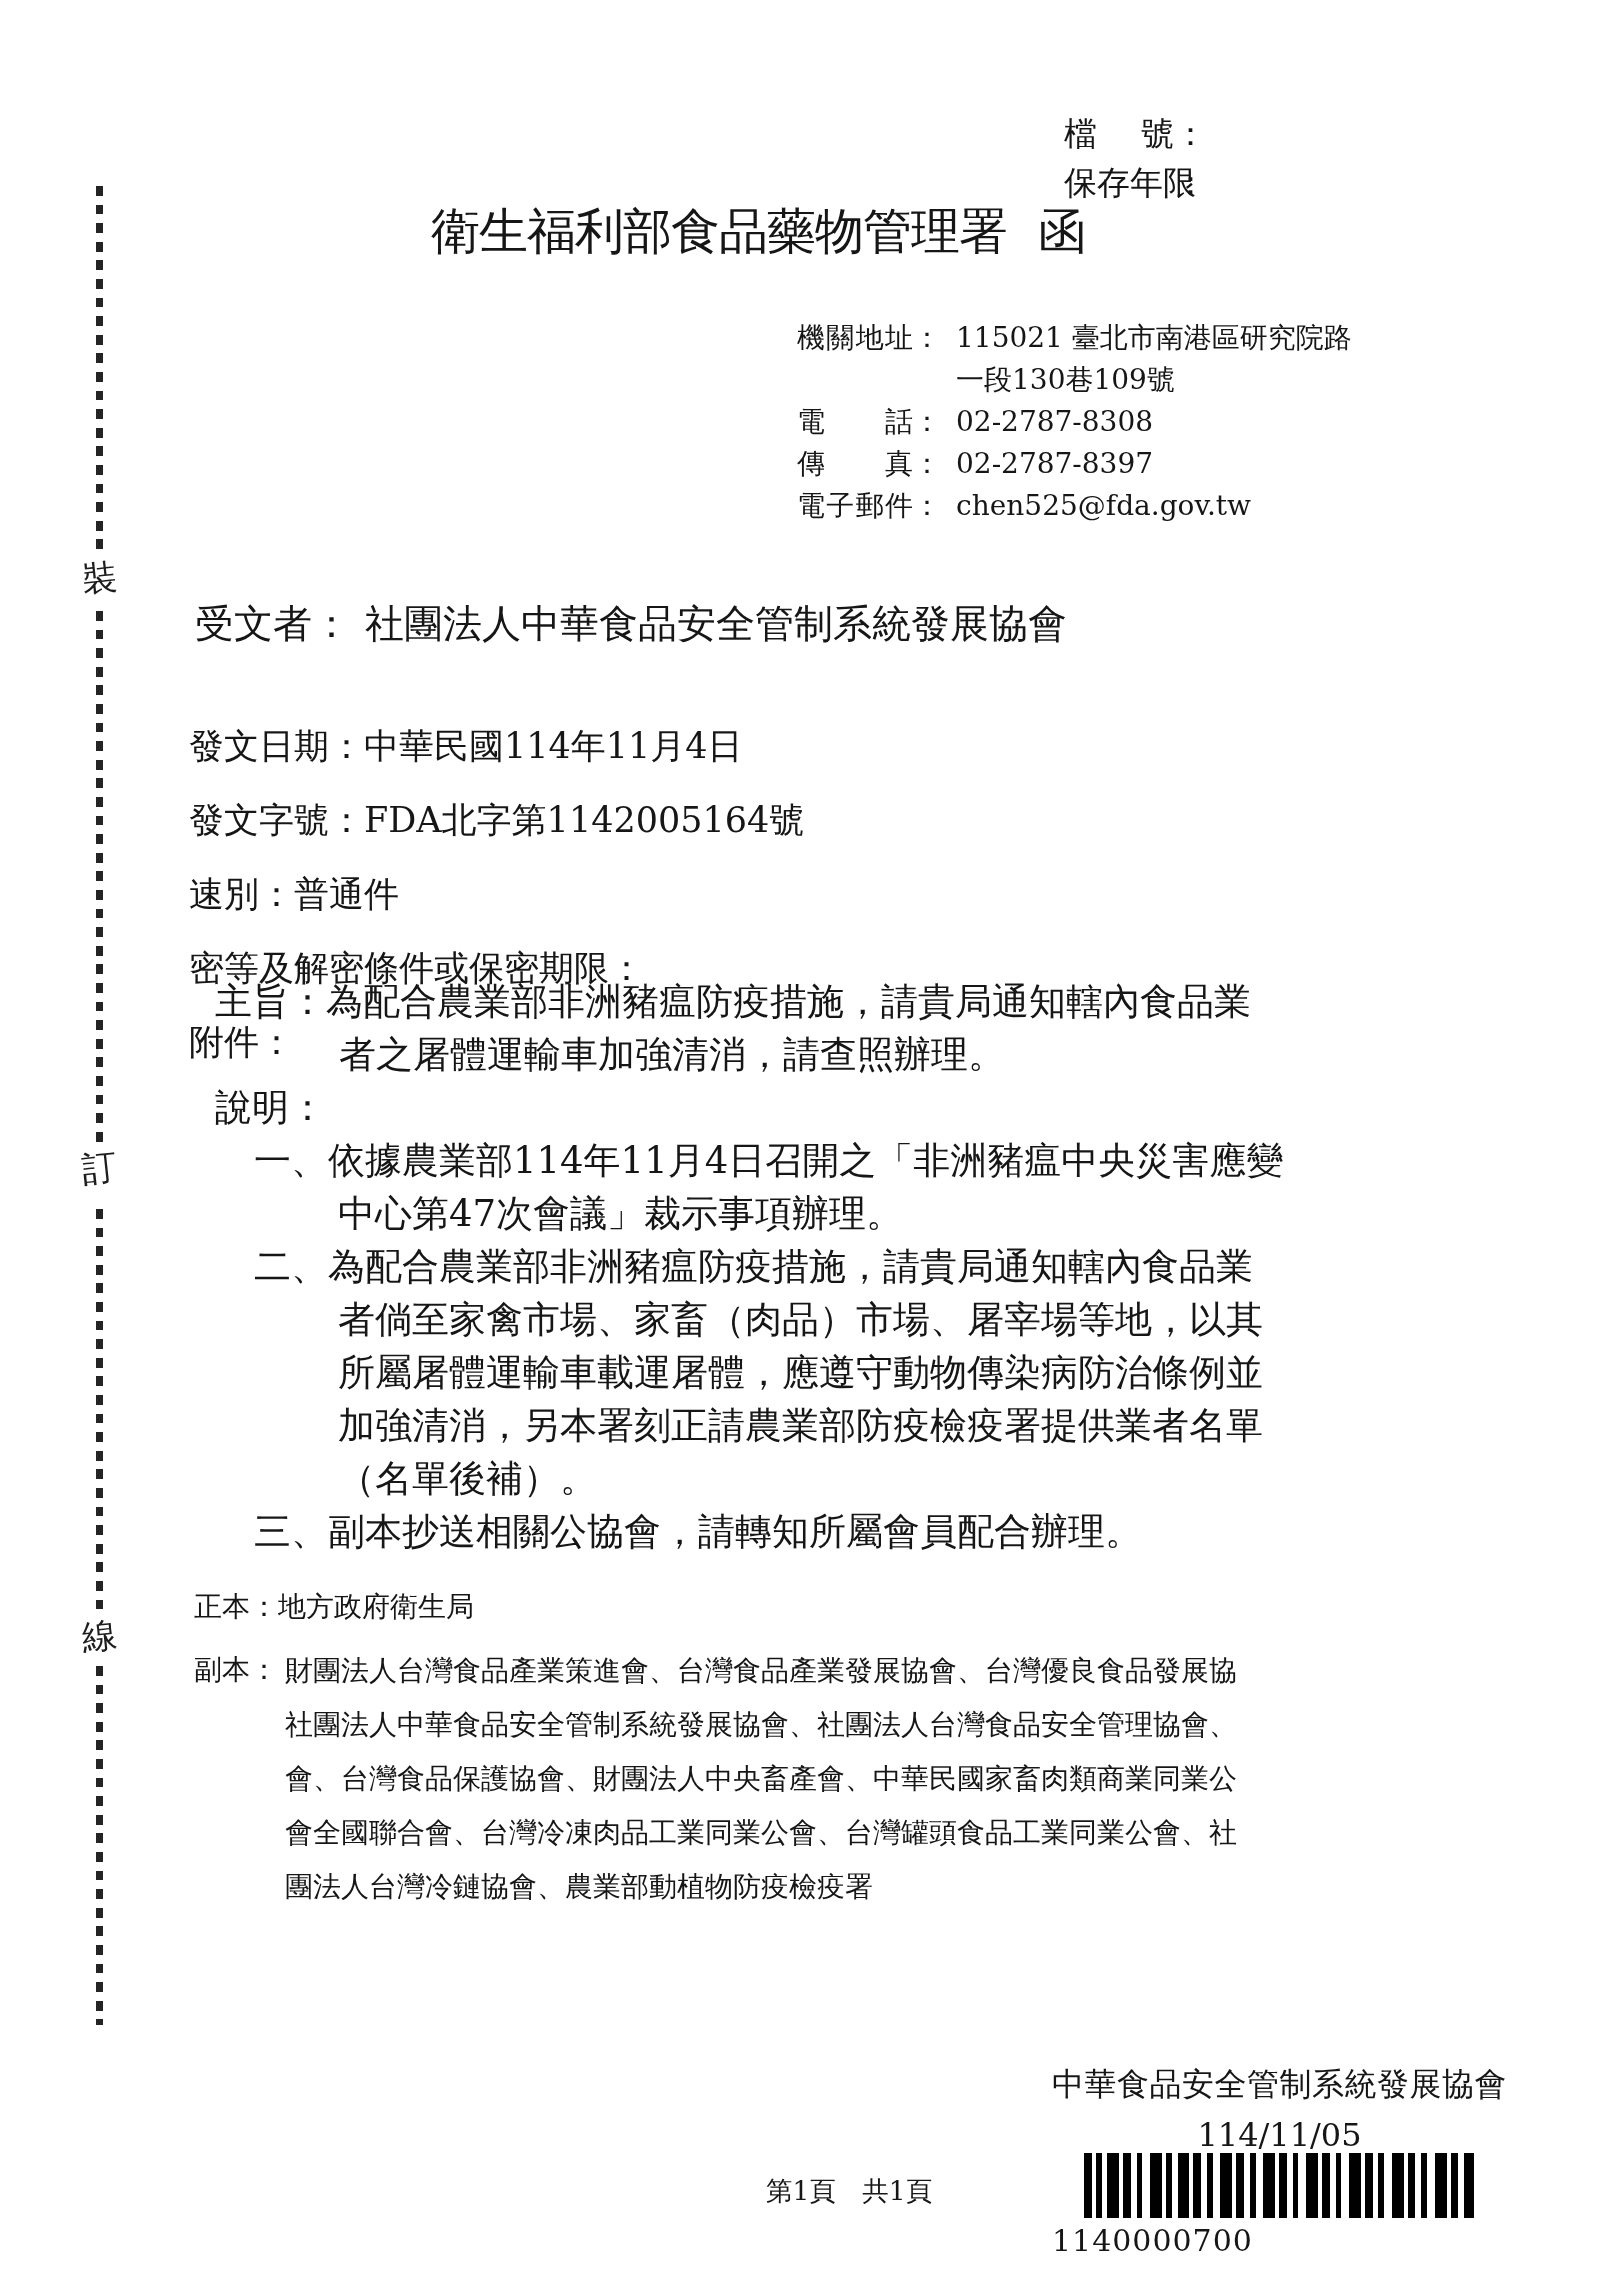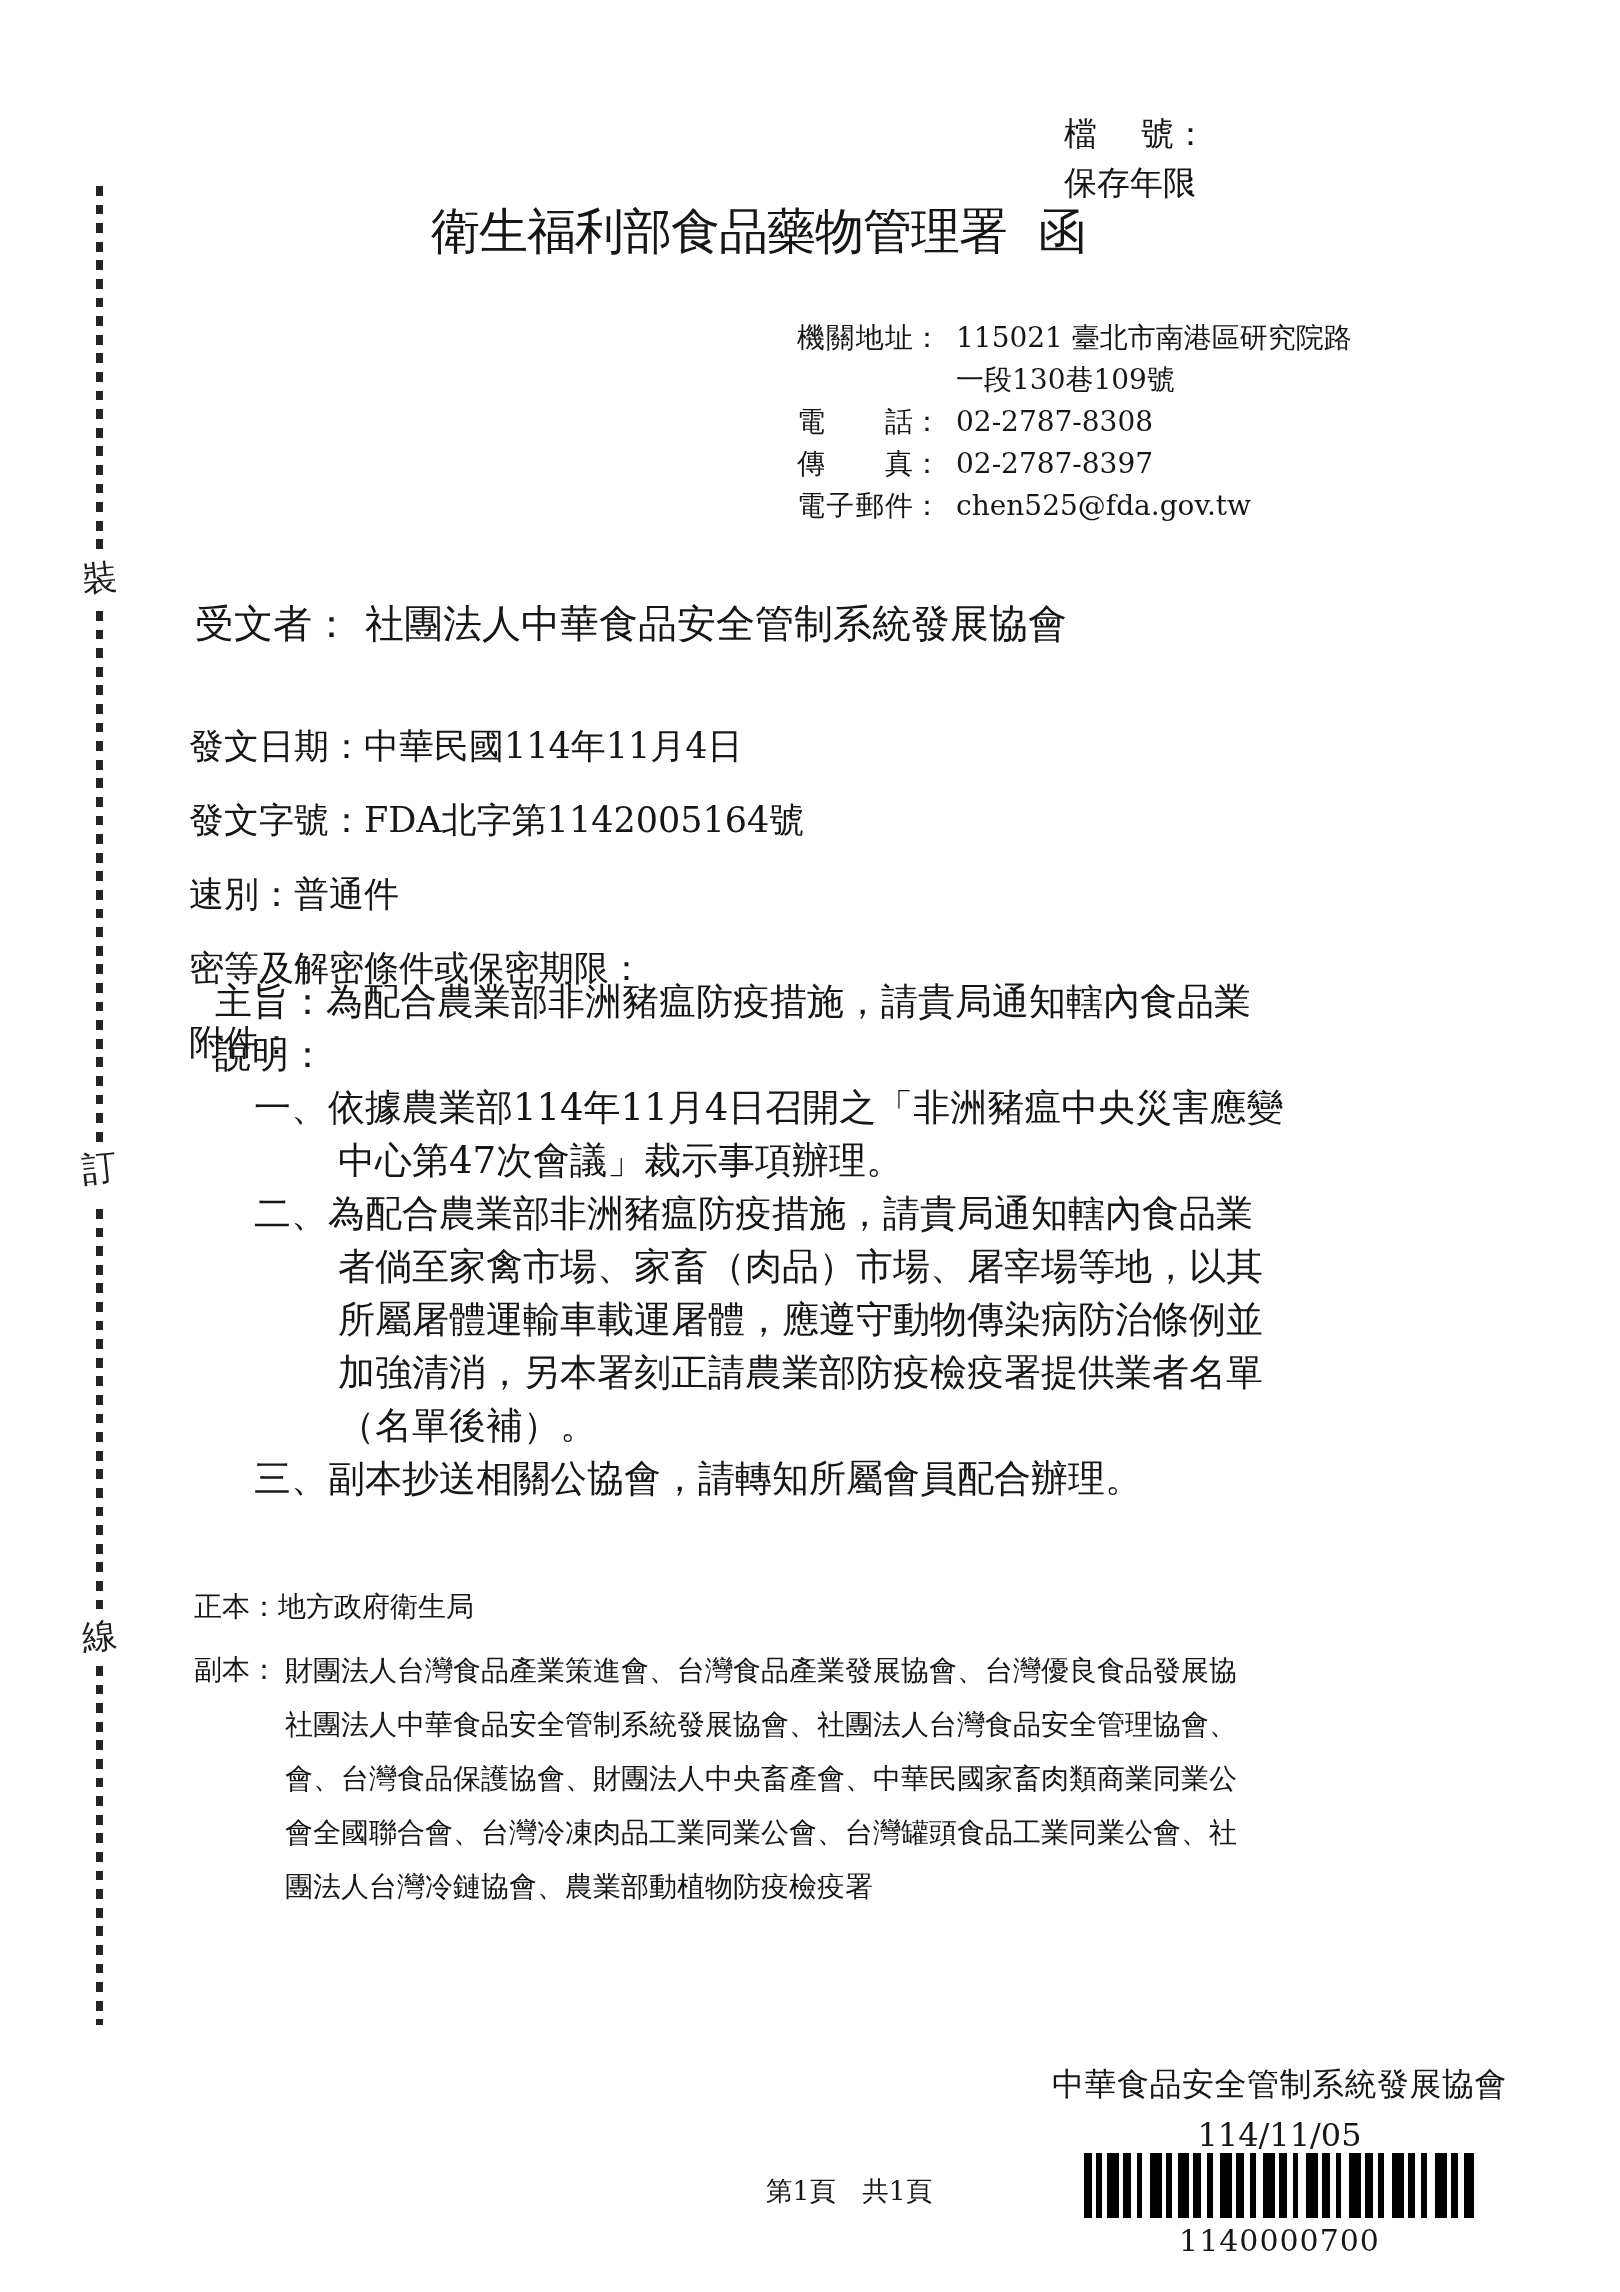"者之屠體運輸車加強清消，請查照辦理。" div.b-hang-subj { html: none -> <div>者之屠體運輸車加強清消，請查照辦理。</div> }
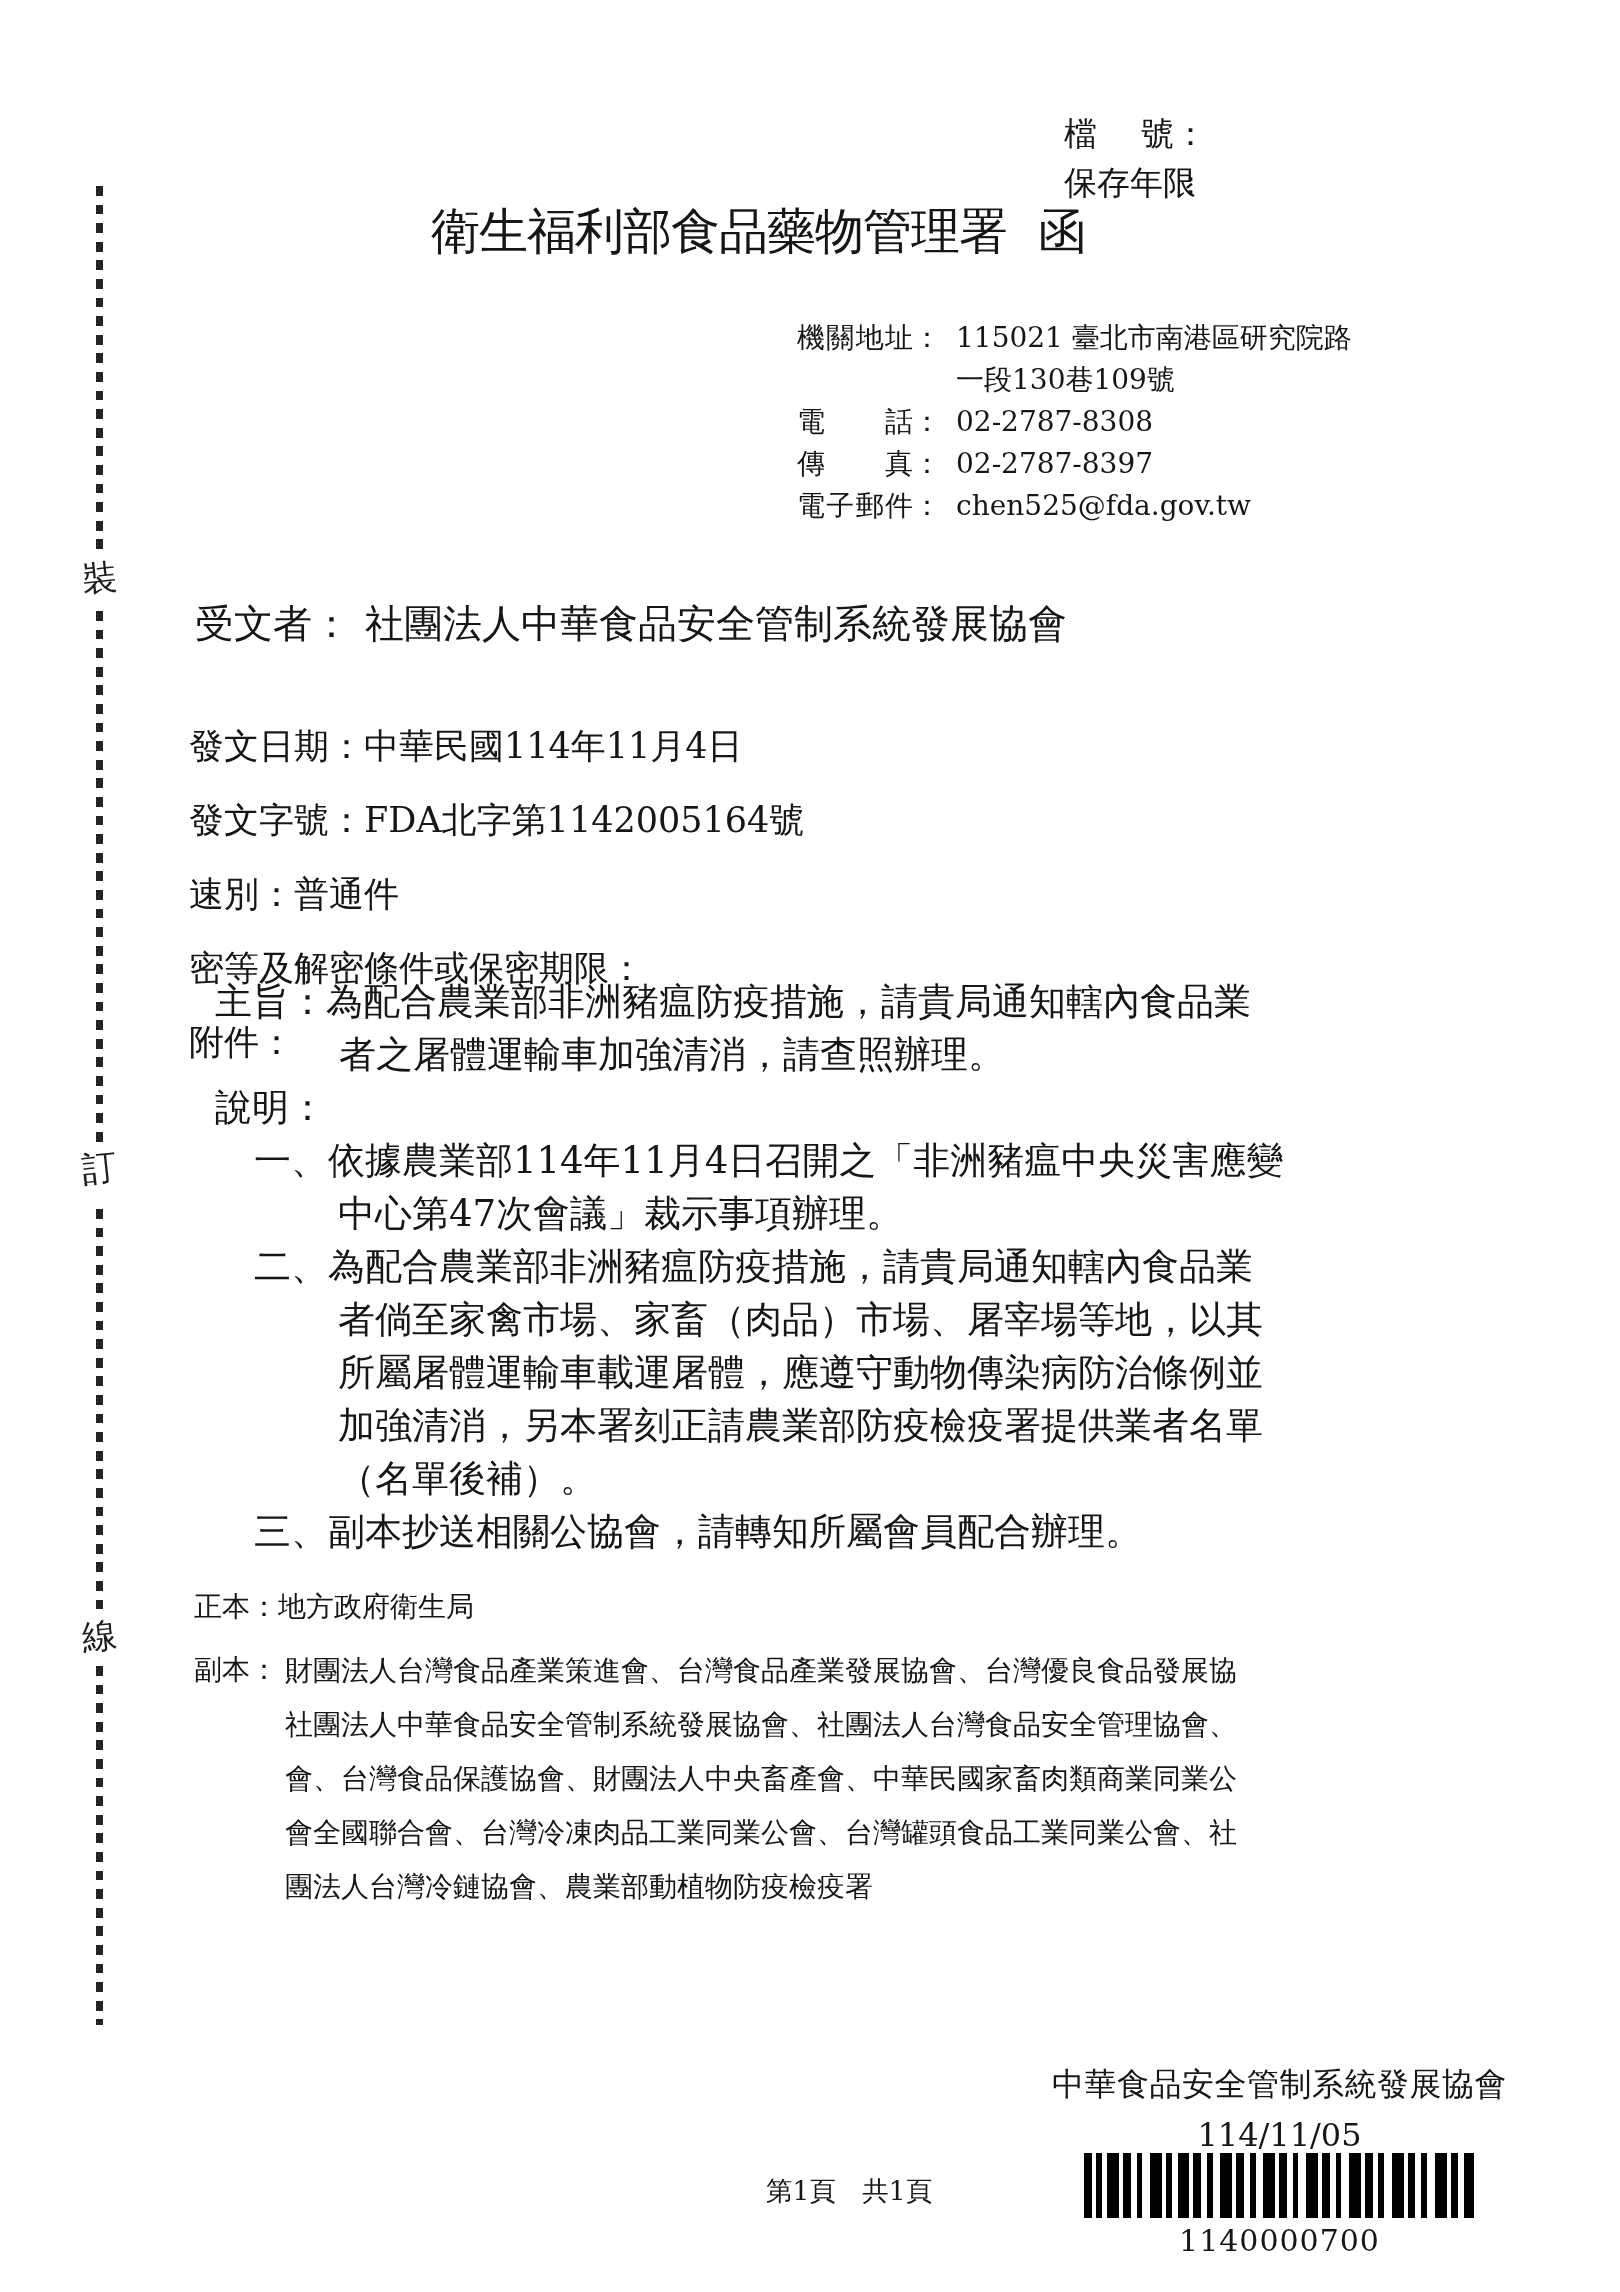"1140000700" .barcode-num { text-align: center -> none }
